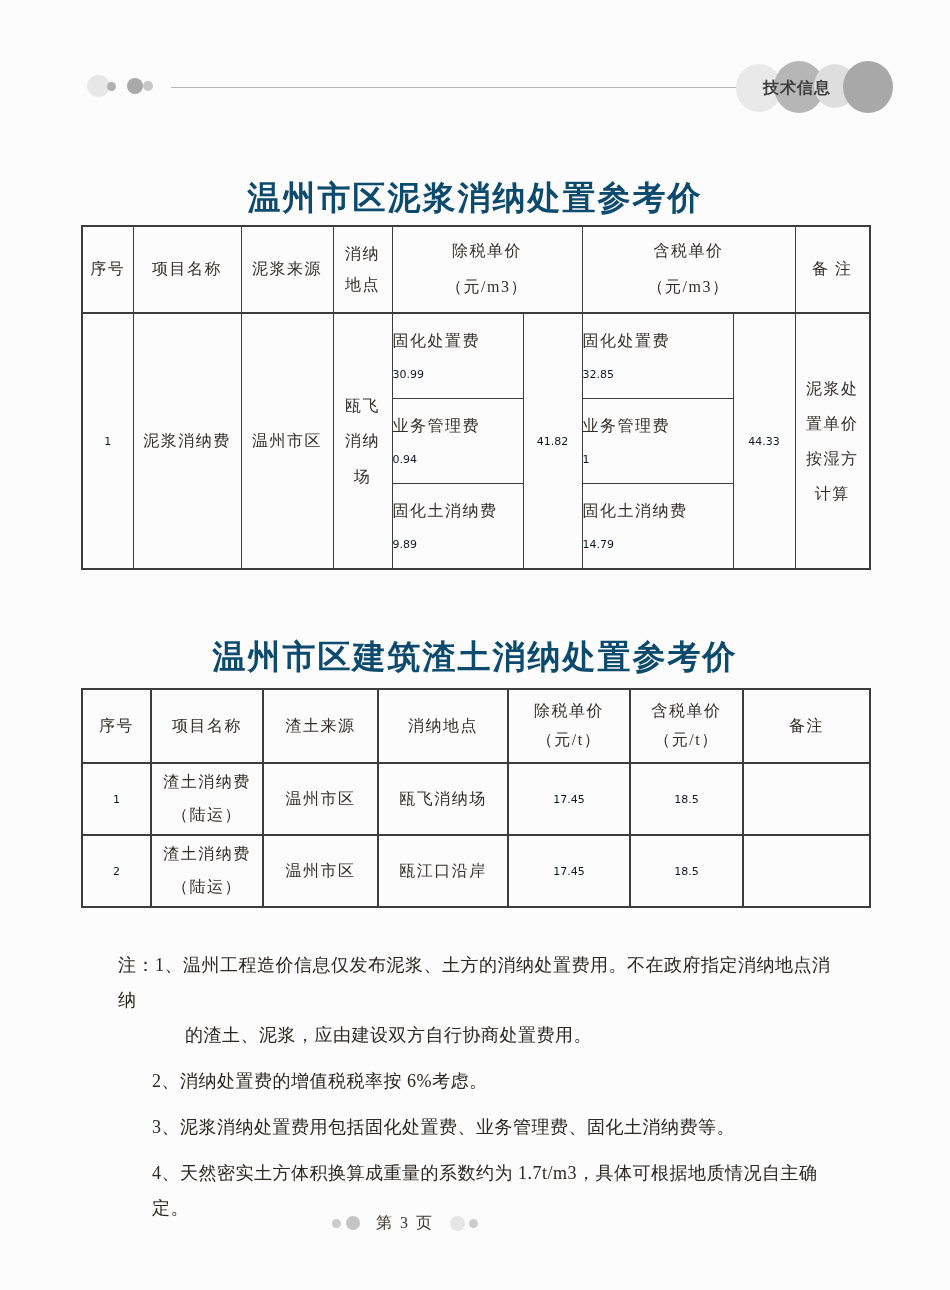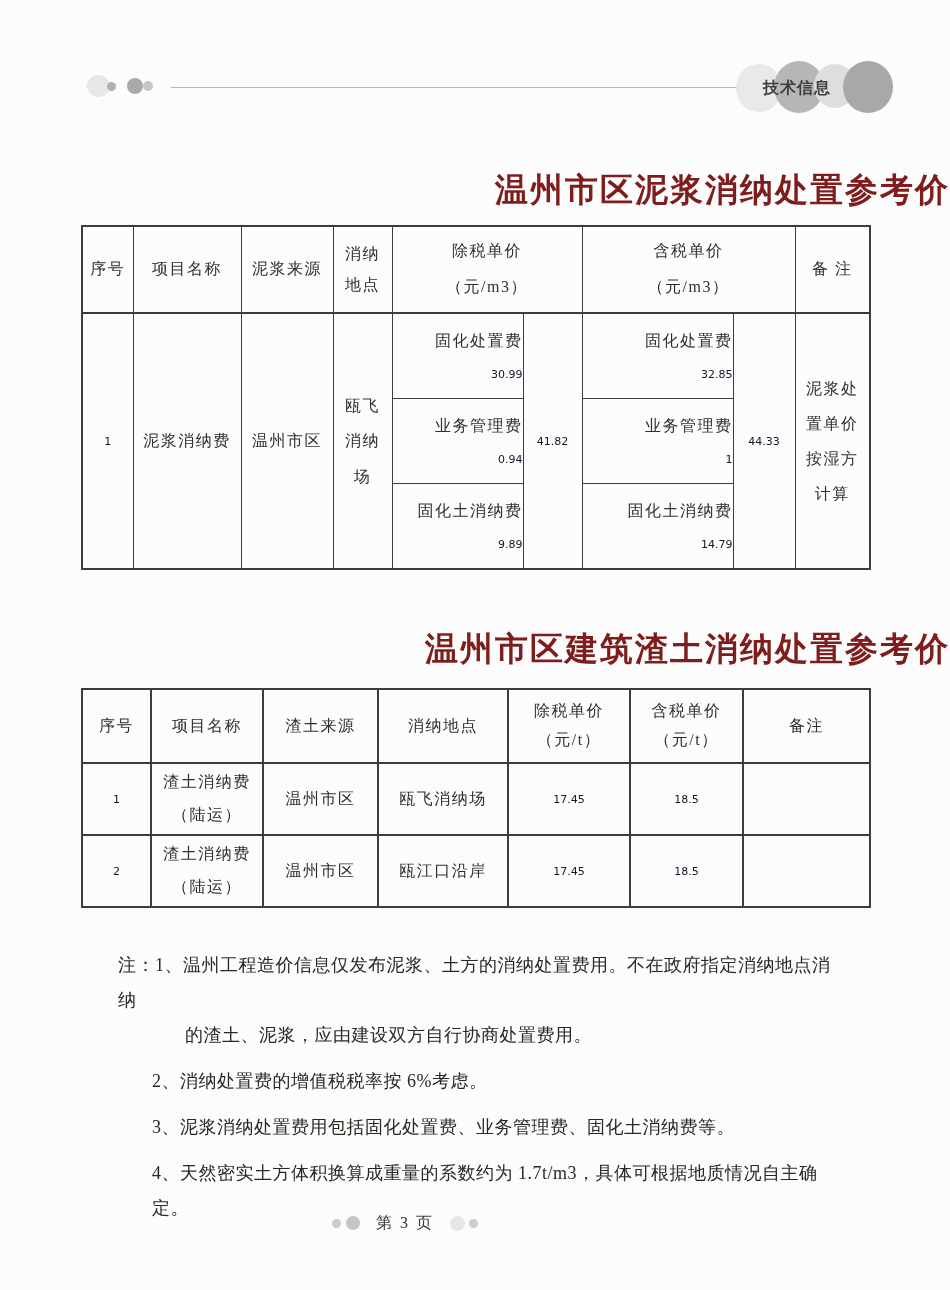"温州市区泥浆消纳处置参考价" .doc-title { color: #7f1d1d -> #0c4a6e; margin-top: none -> 8px; text-align: right -> center }
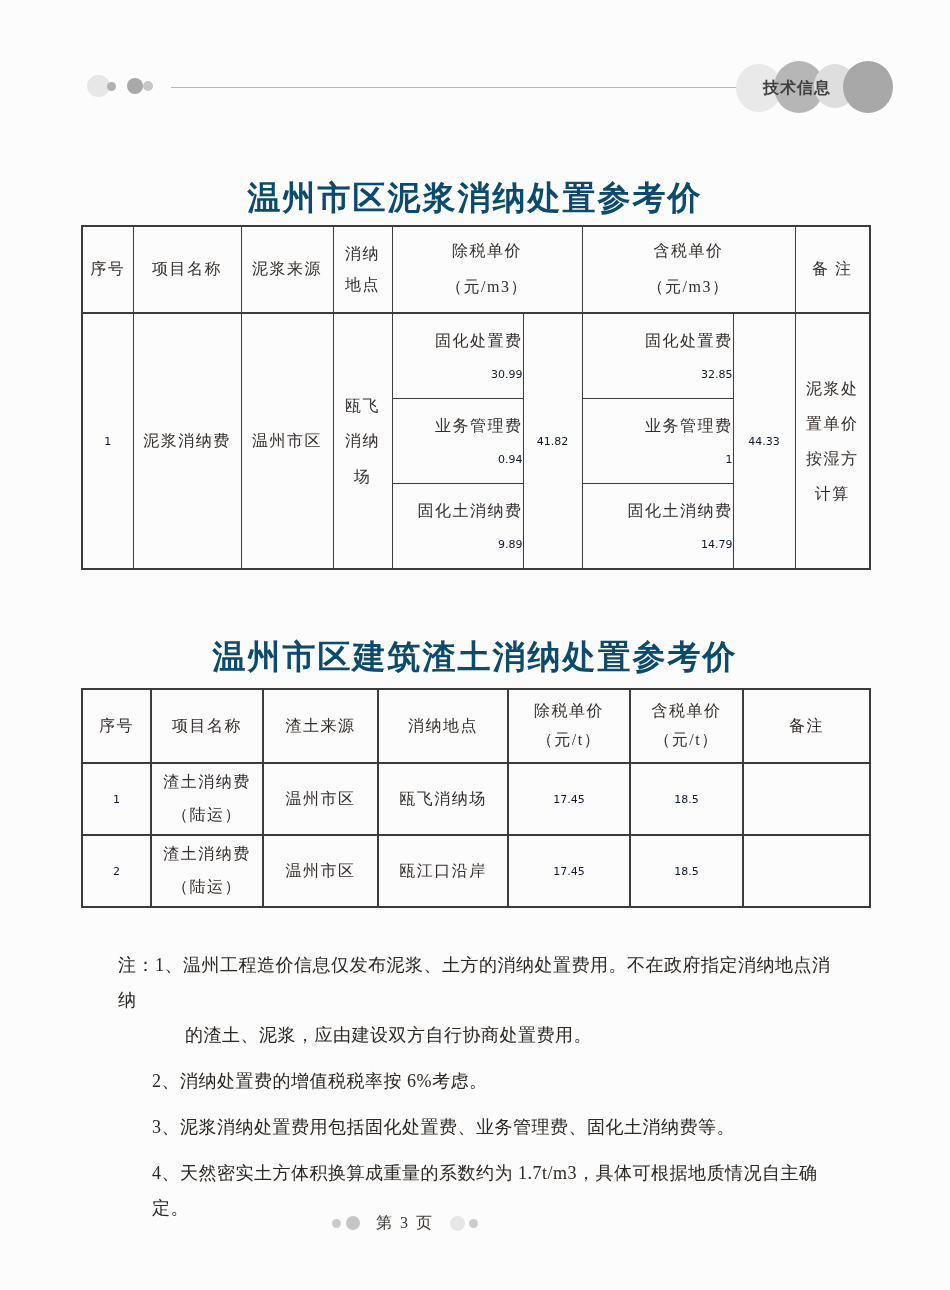"固化处置费" .subcell { align-items: flex-end -> flex-start }
